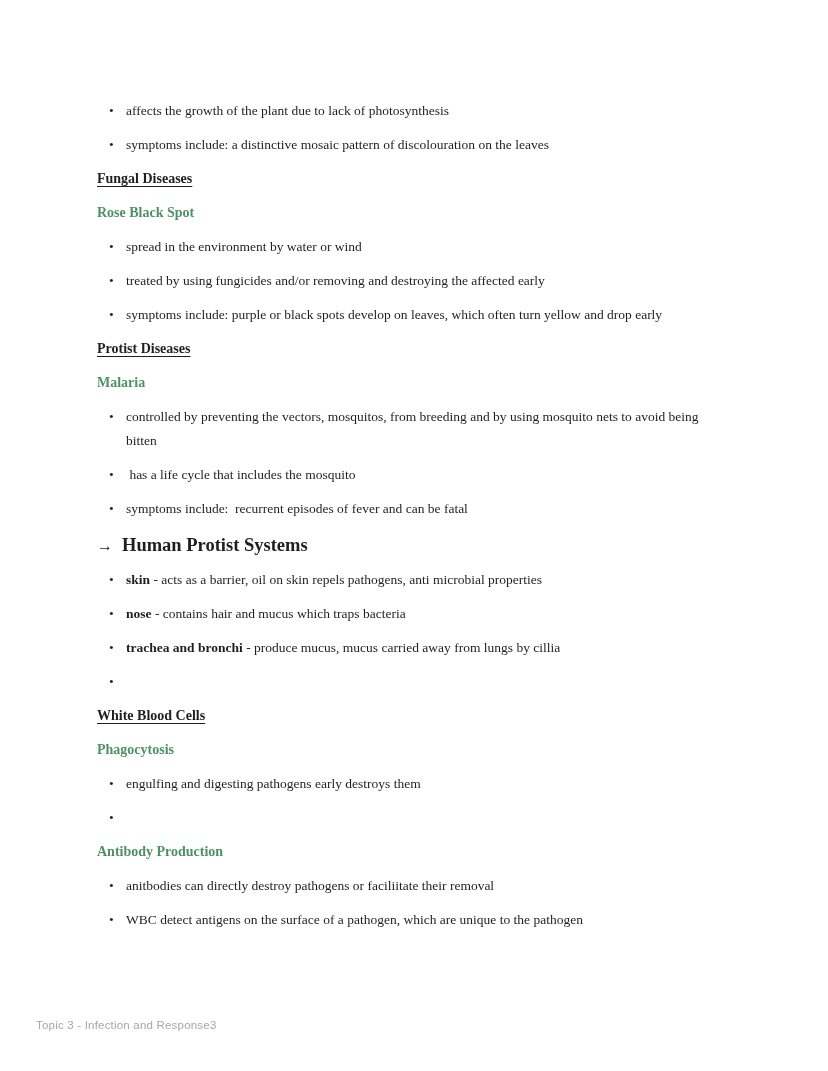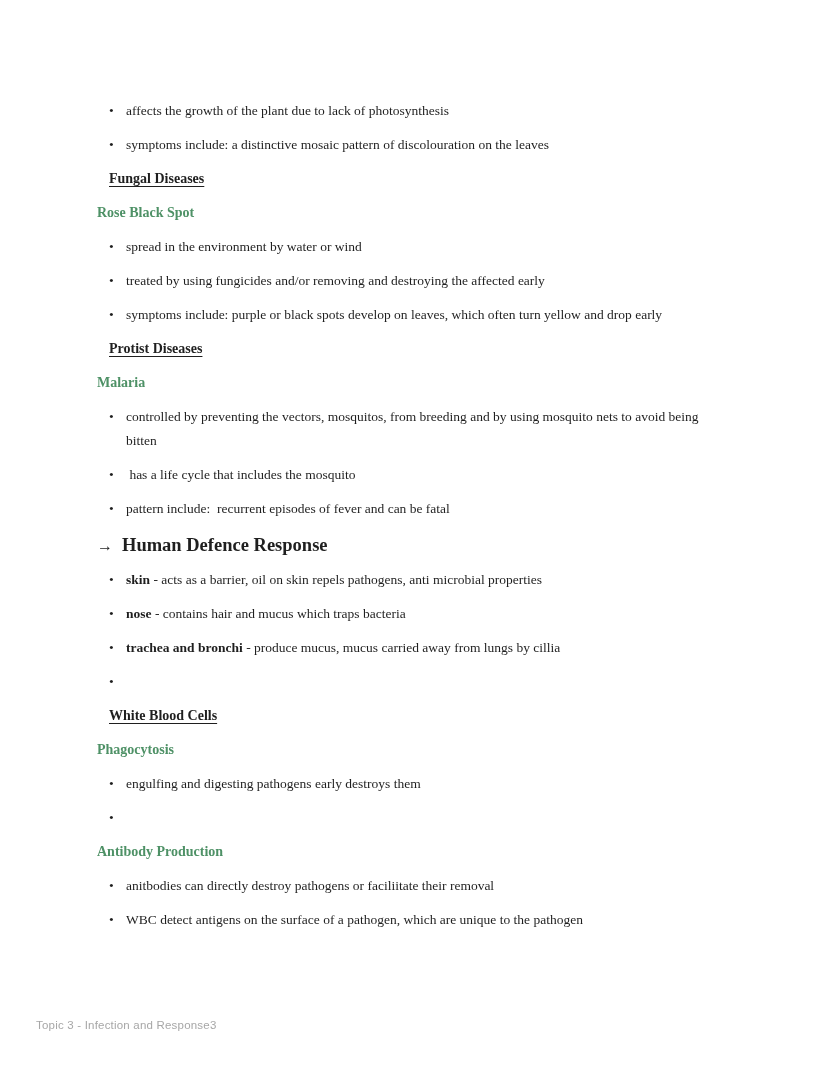"Fungal Diseases" .section-heading { margin-left: 12px -> none }
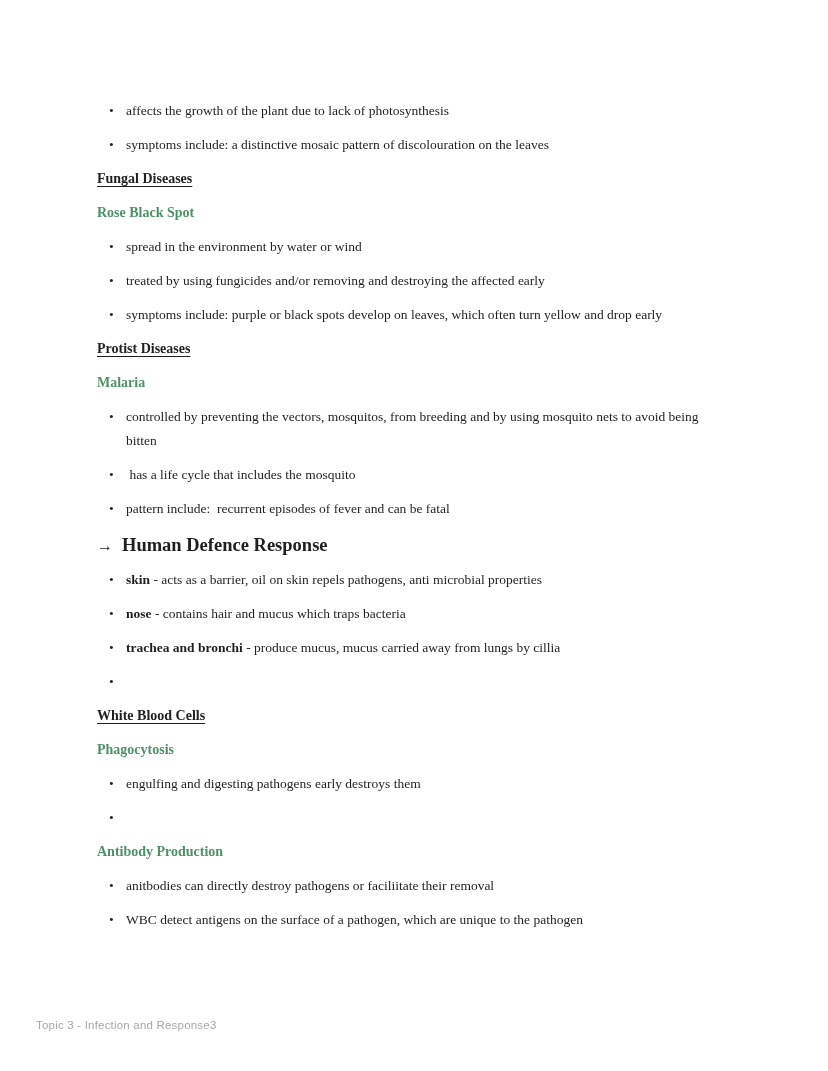"pattern include: recurrent episodes of" span { text: pattern -> symptoms }
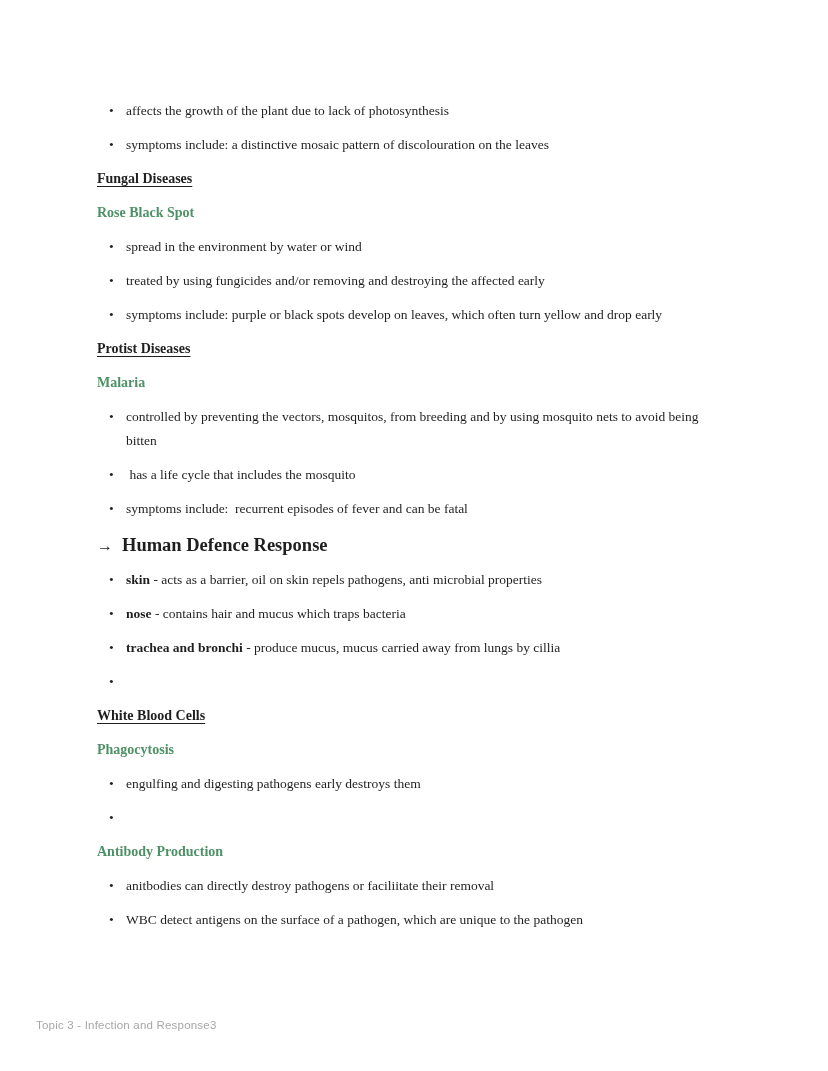"Human Defence Response" span { text: Defence Response -> Protist Systems }
